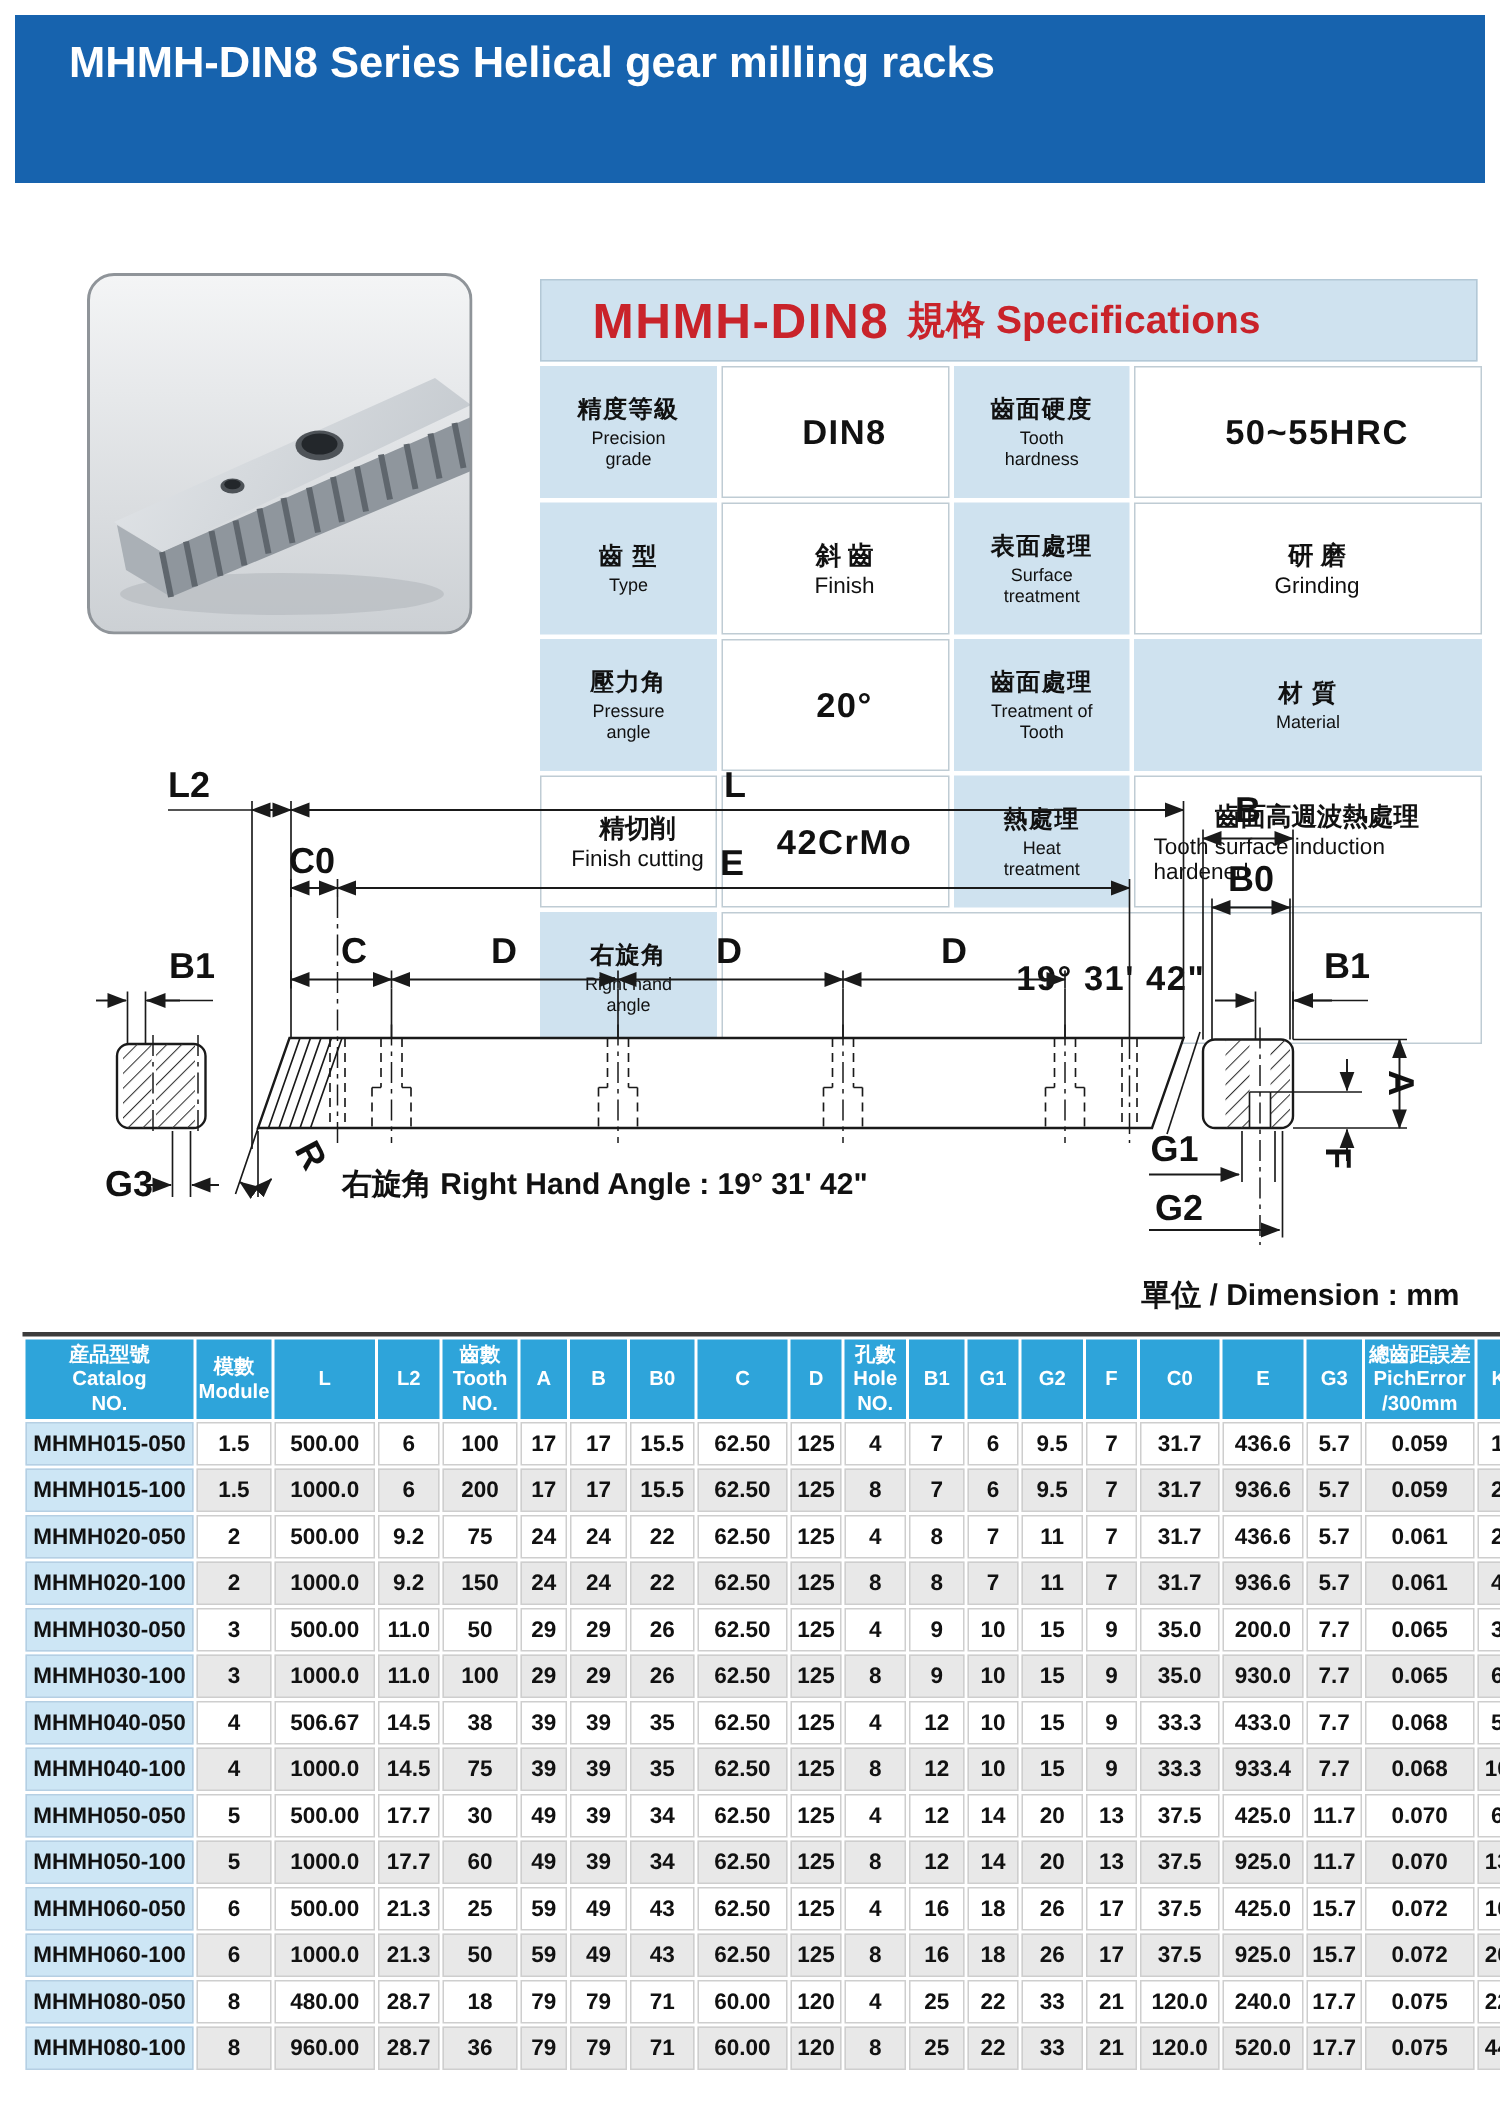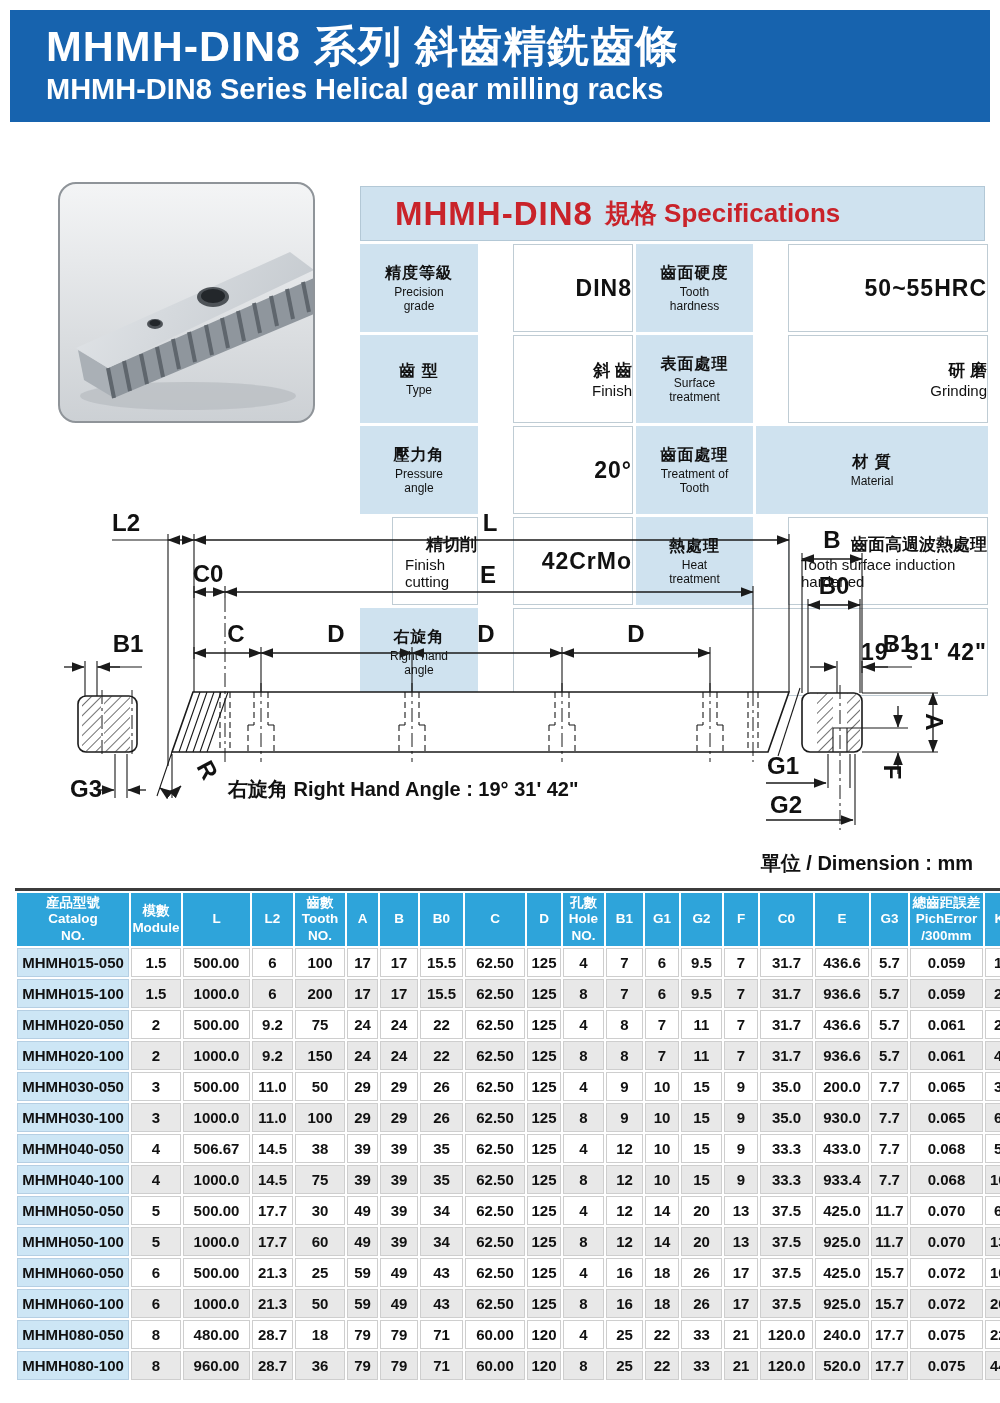"MHMH-DIN8 系列 斜齒精銑齒條" div.t1 { html: <div>MHMH-DIN8 系列 斜齒精銑齒條</div> -> none }
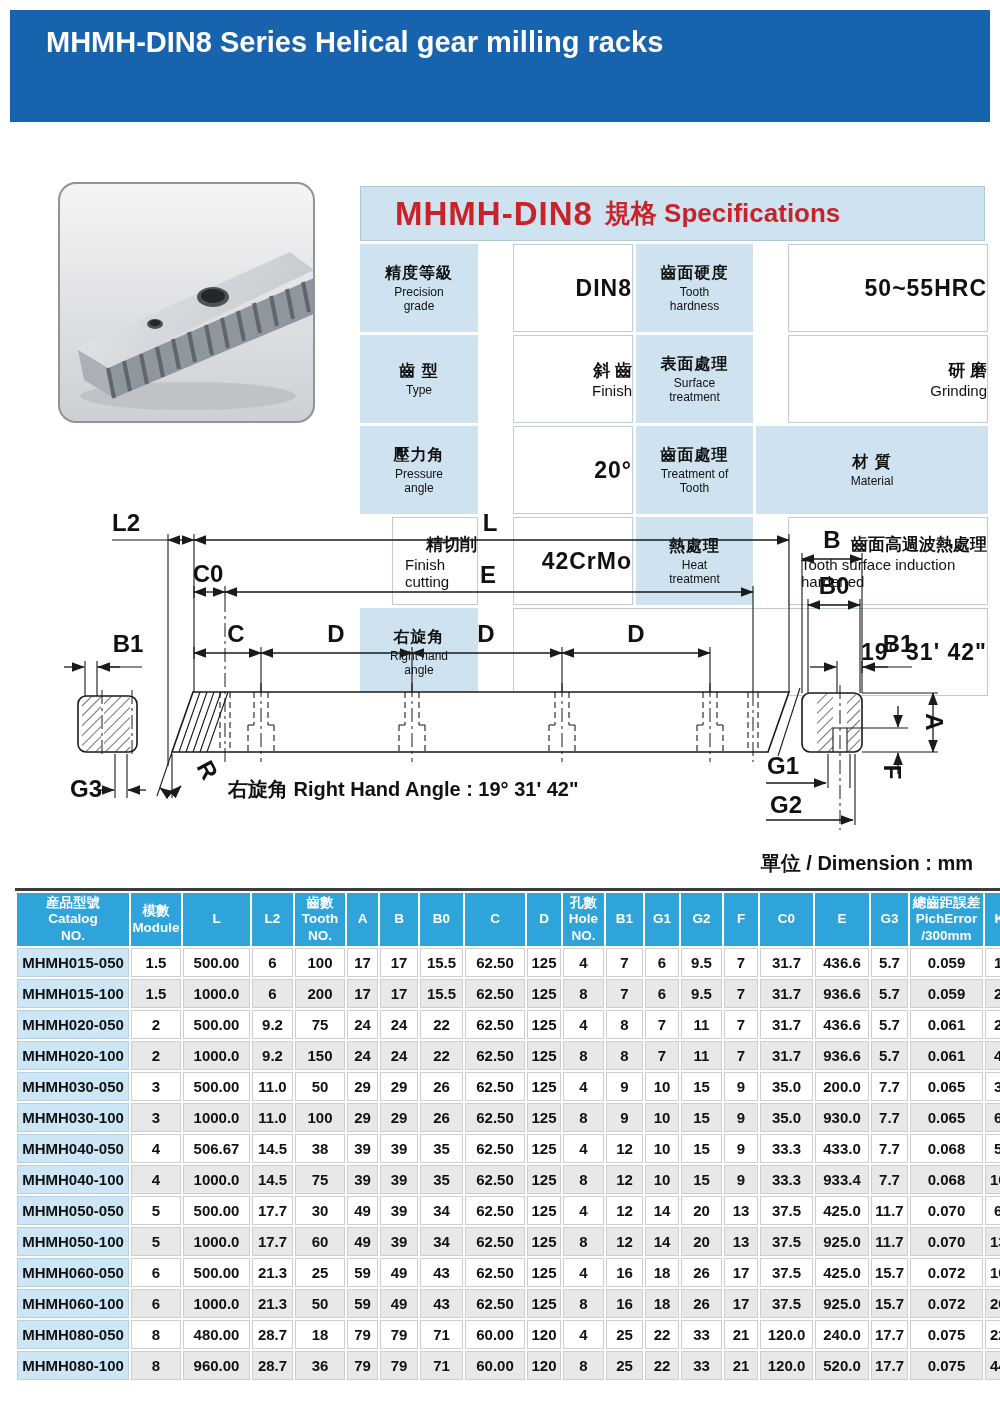"DIN8" #spec .value { align-items: flex-end -> center; margin-left: 32px -> none }
